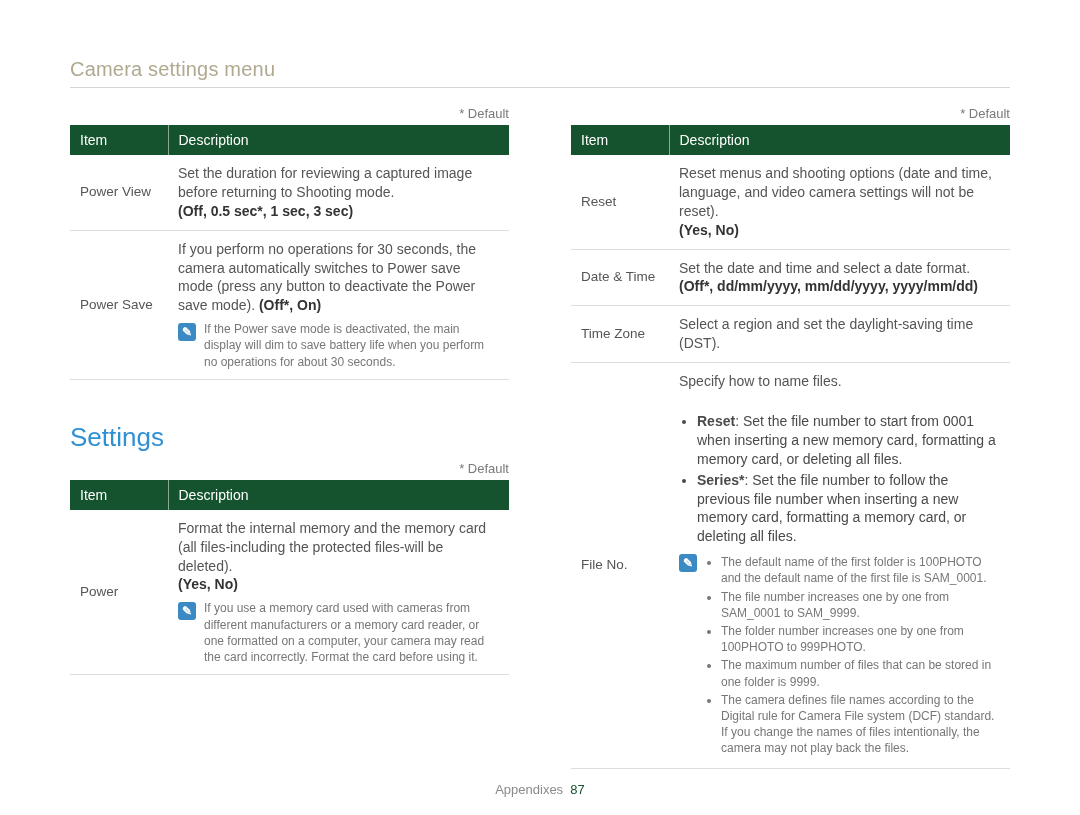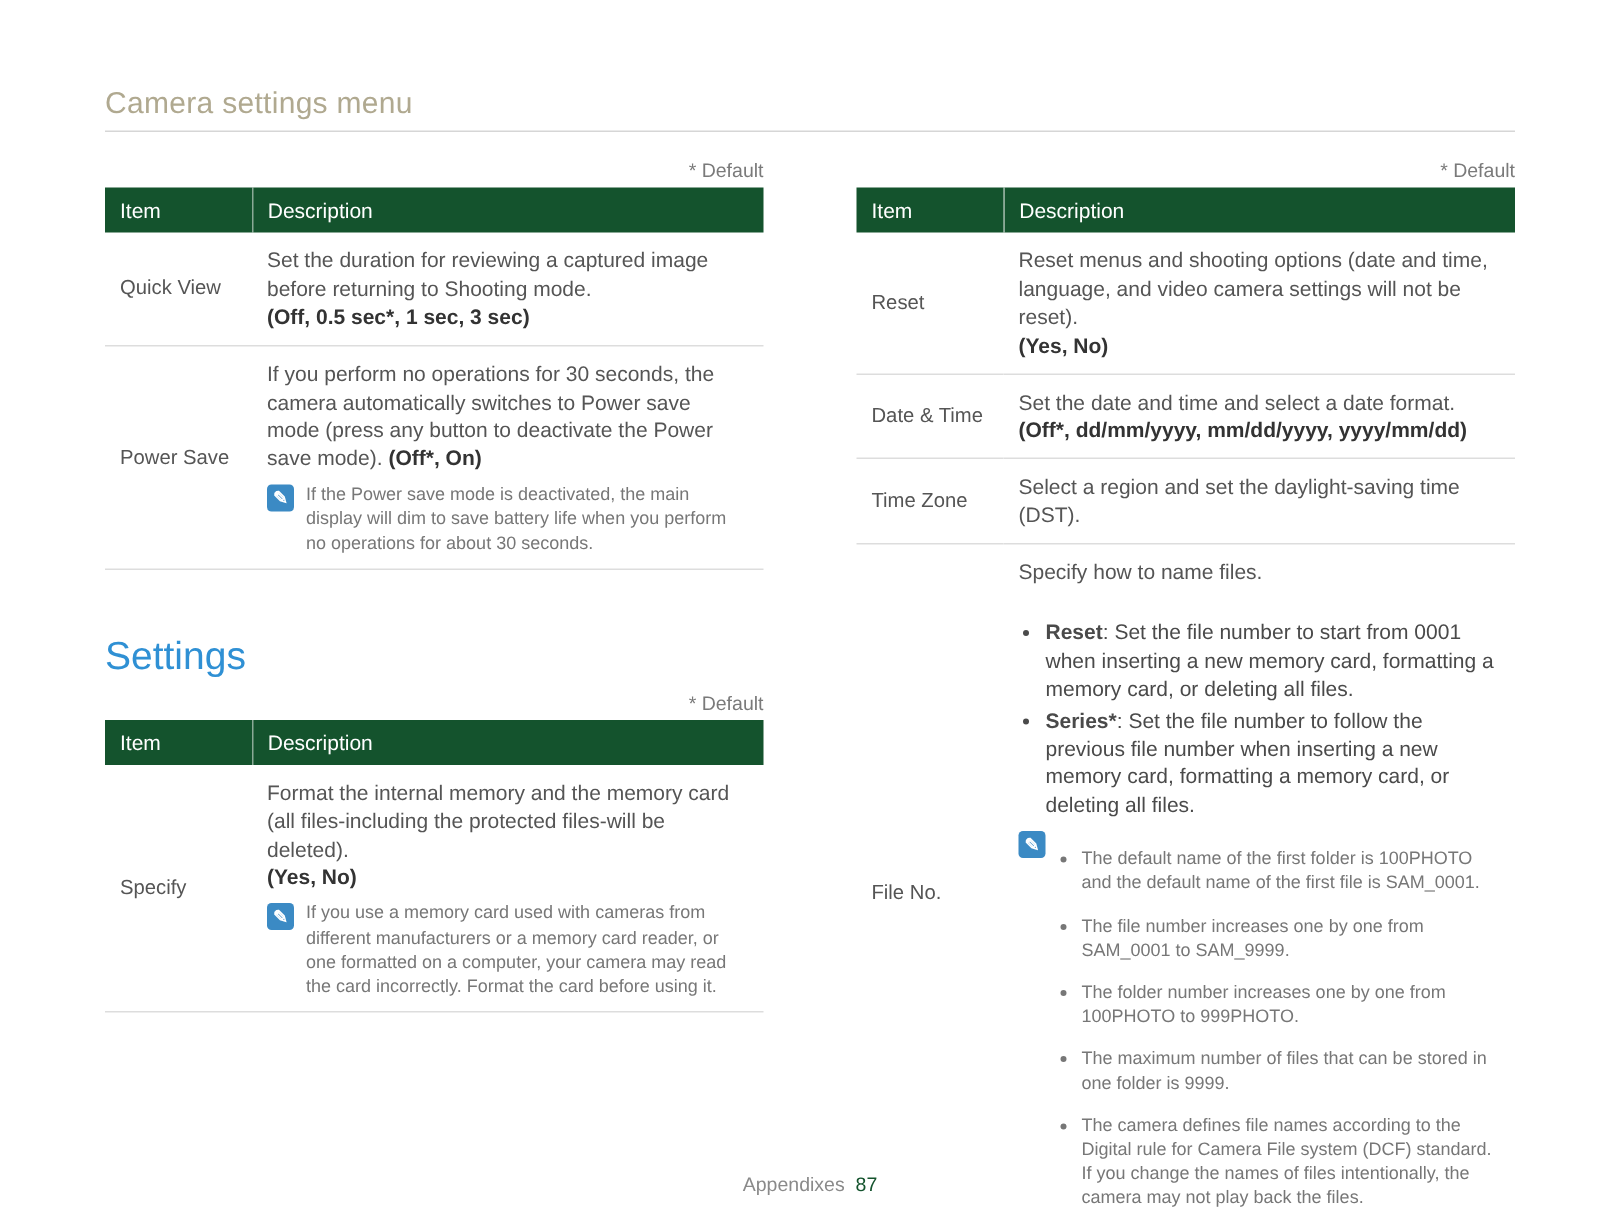"Quick View" td.item-cell { text: Quick -> Power }
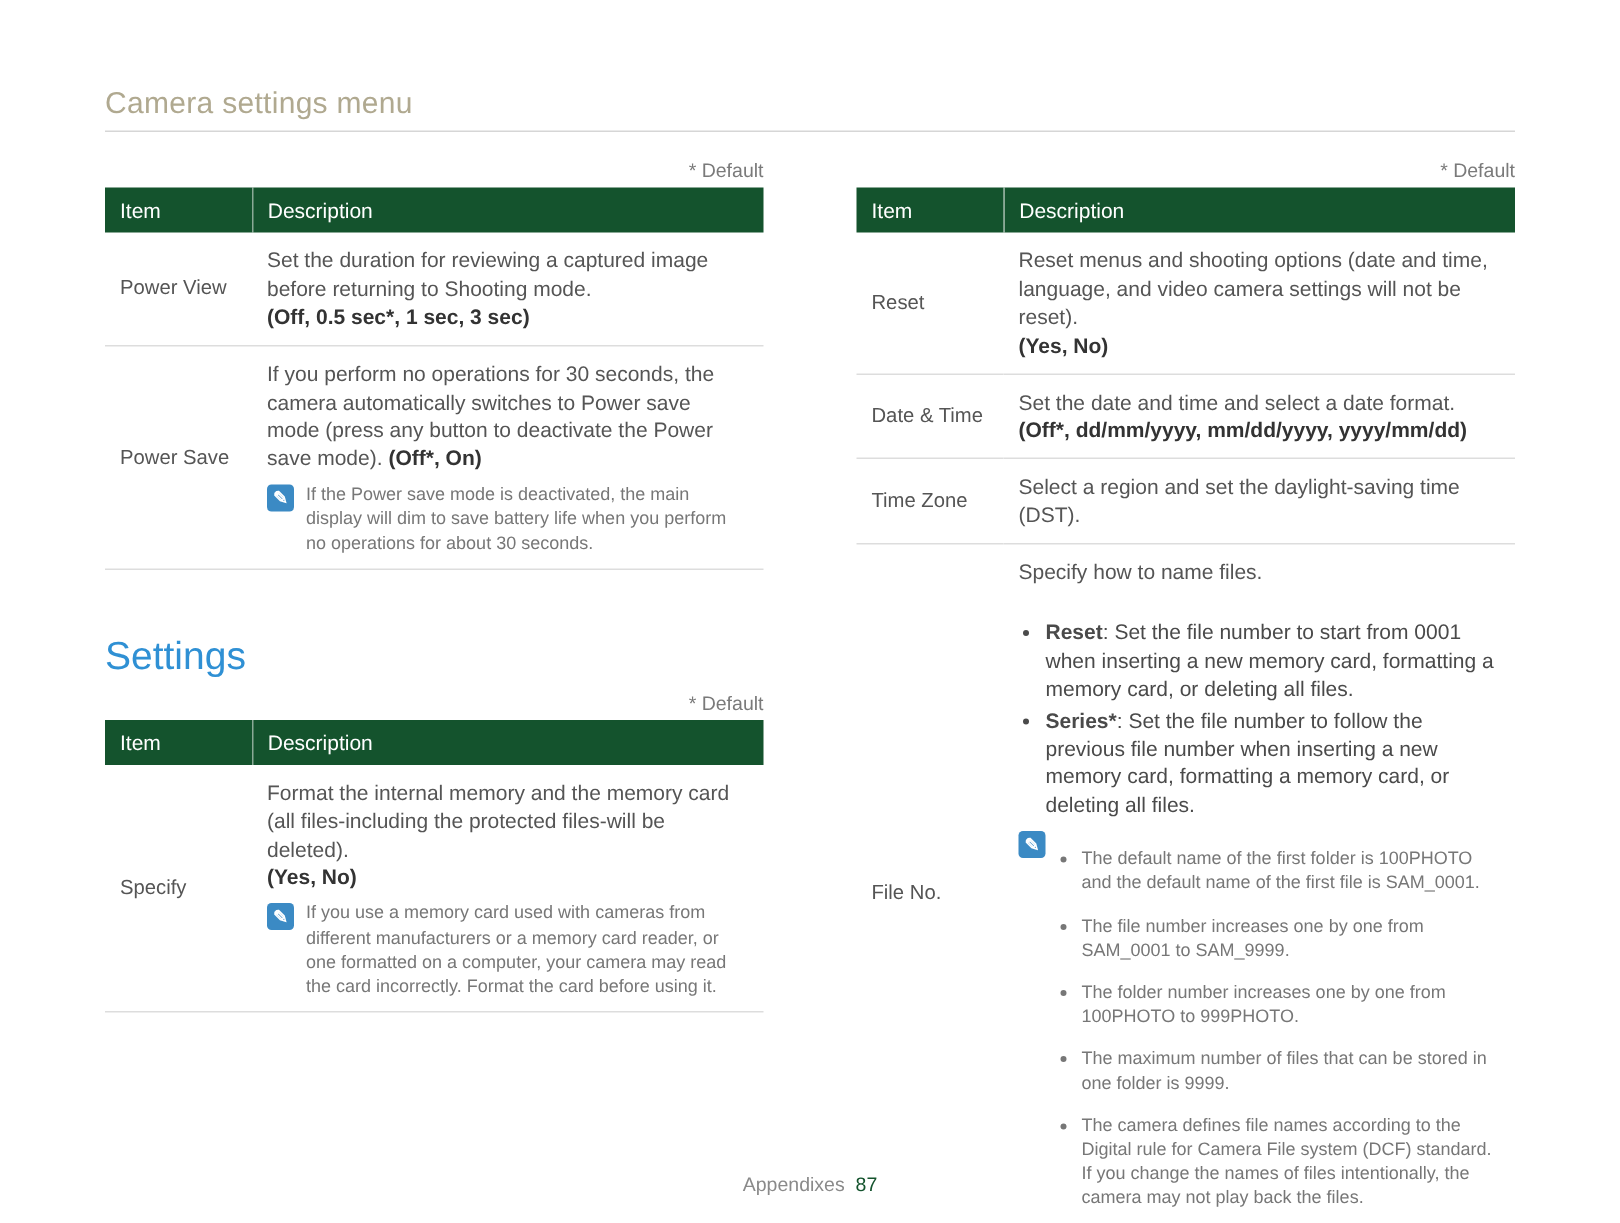"The default name of the" ul.note-bullets li { margin: 12px 0 -> 2px 0 }
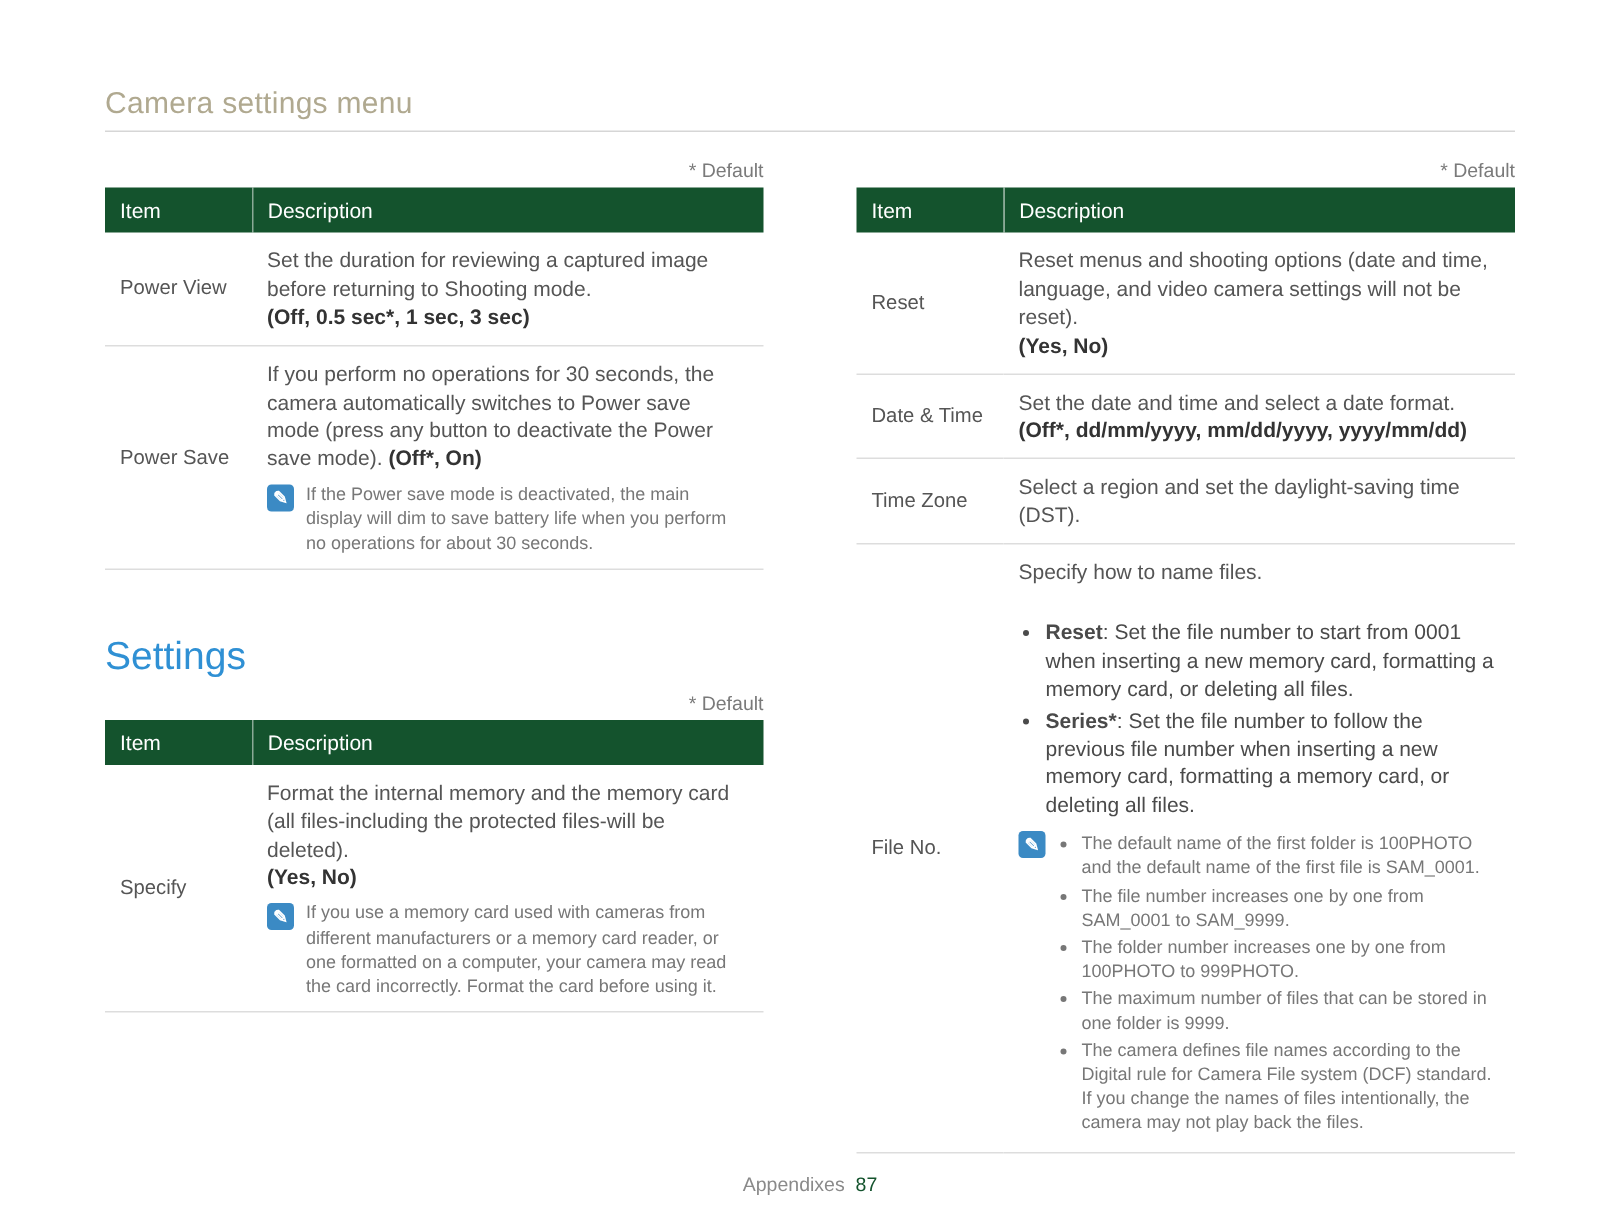"Specify" td.item-cell { text: Specify -> Power }
